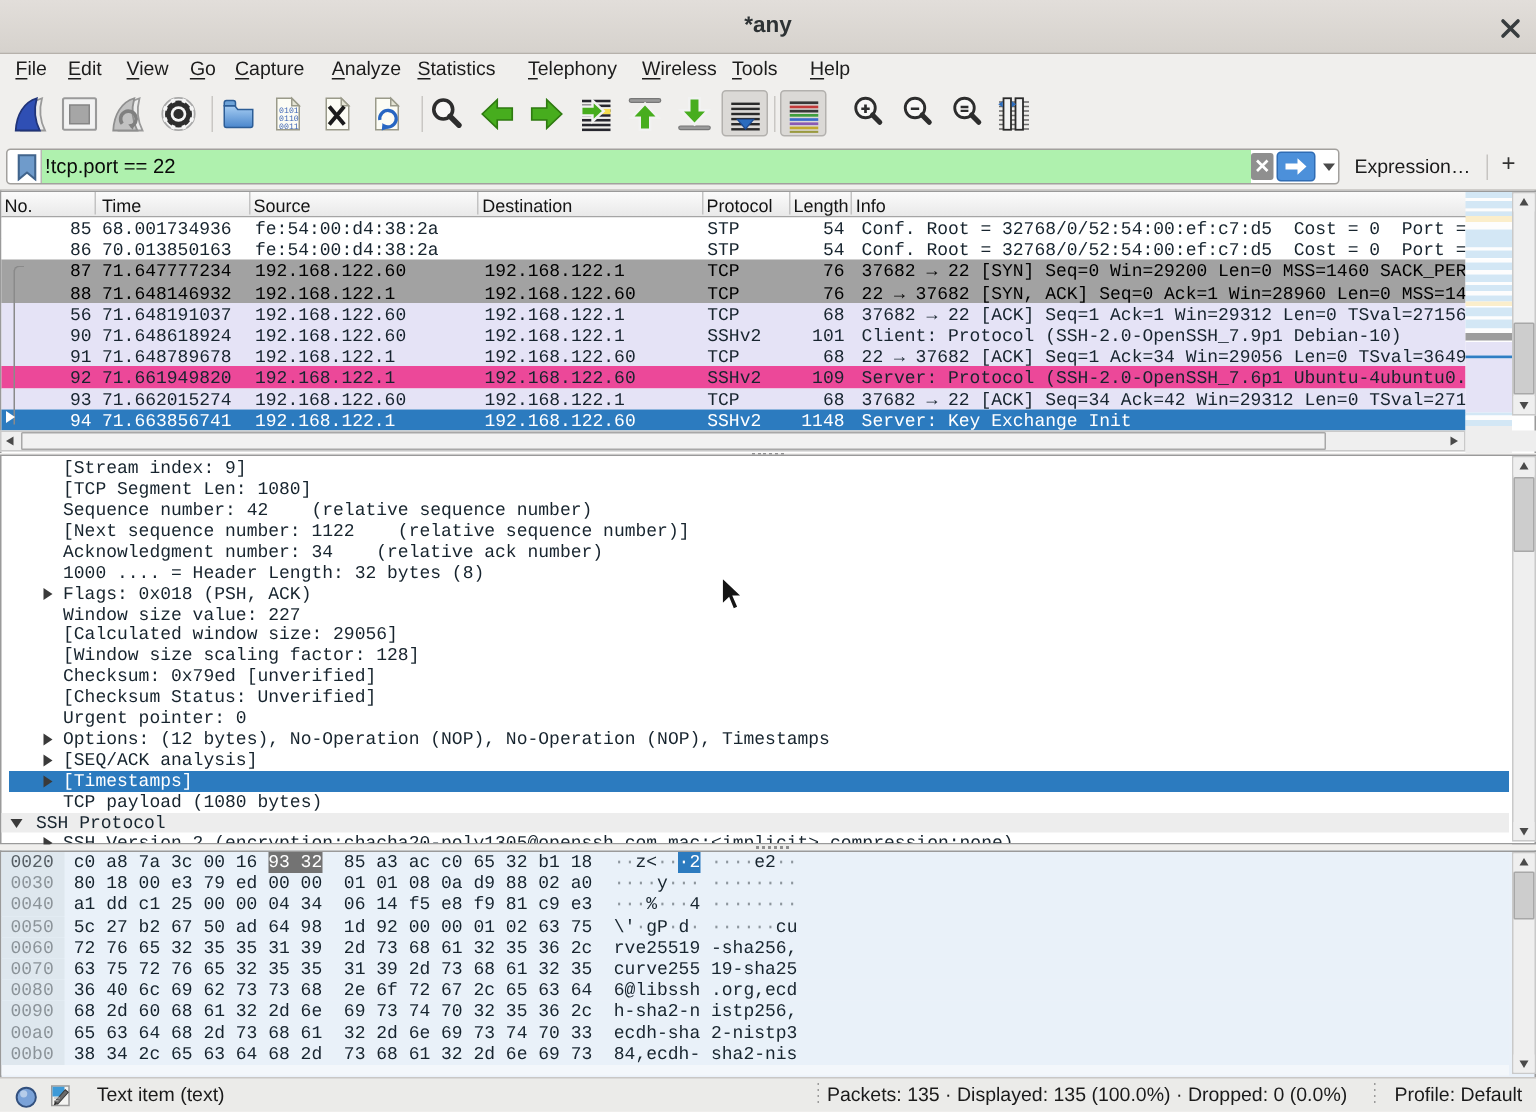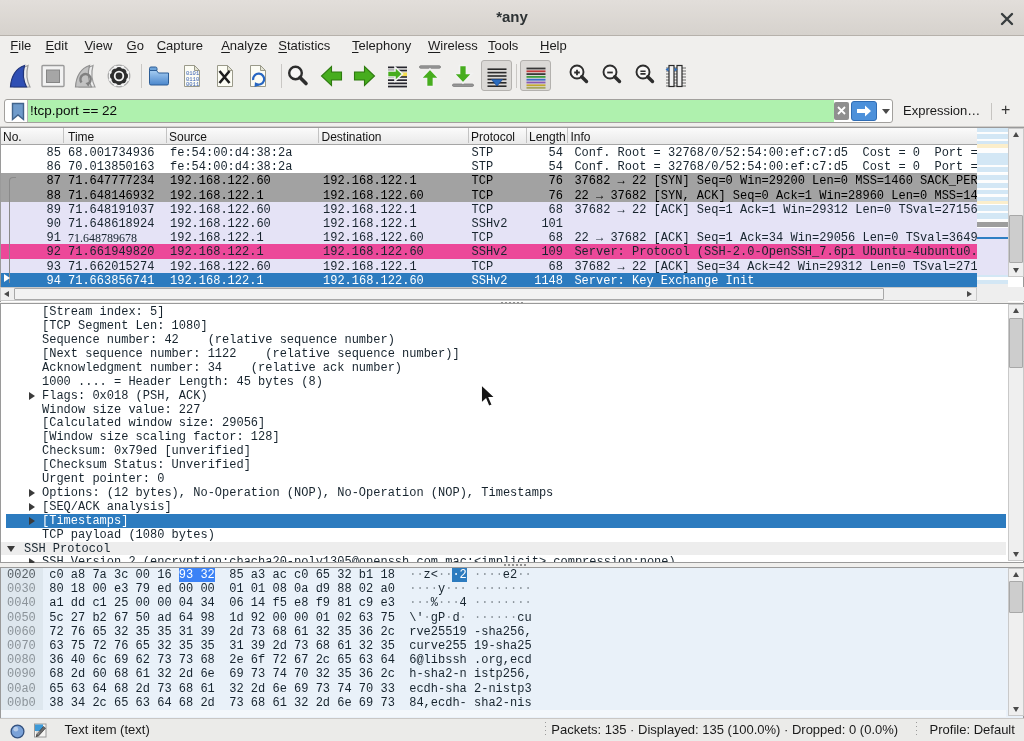"89" span.mono { text: 89 -> 56 }
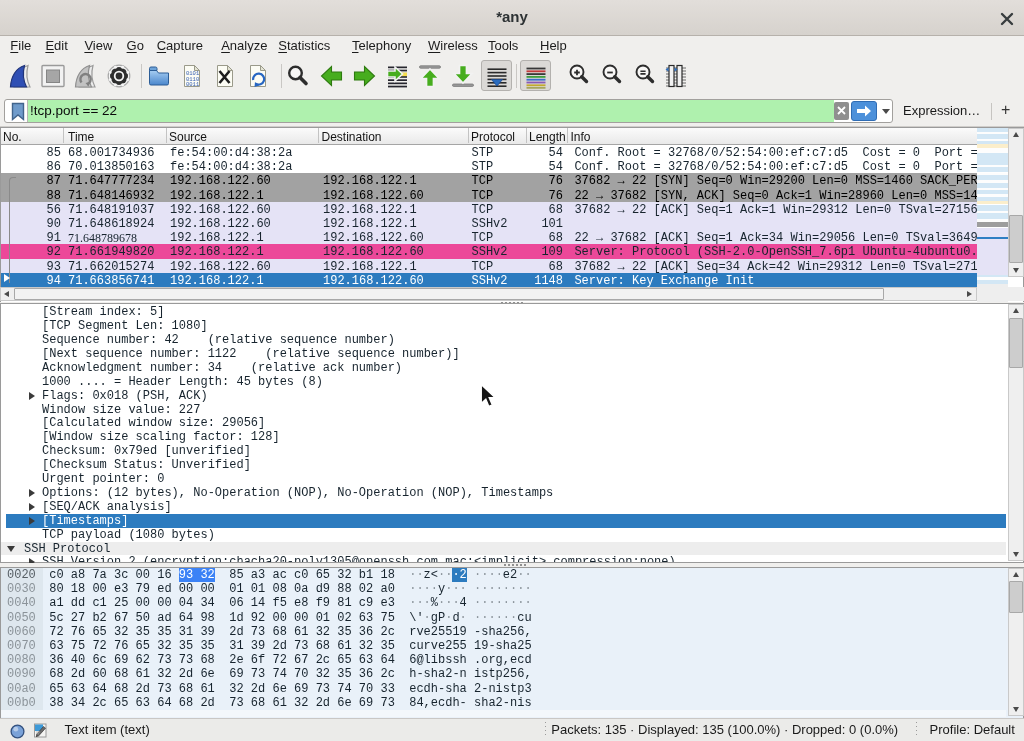"Client: Protocol (SSH-2.0-OpenSSH_7.9p1" span.mono { html: none -> <span>Client: Protocol (SSH-2.0-OpenSSH_7.9p1 Debian-10)</span> }
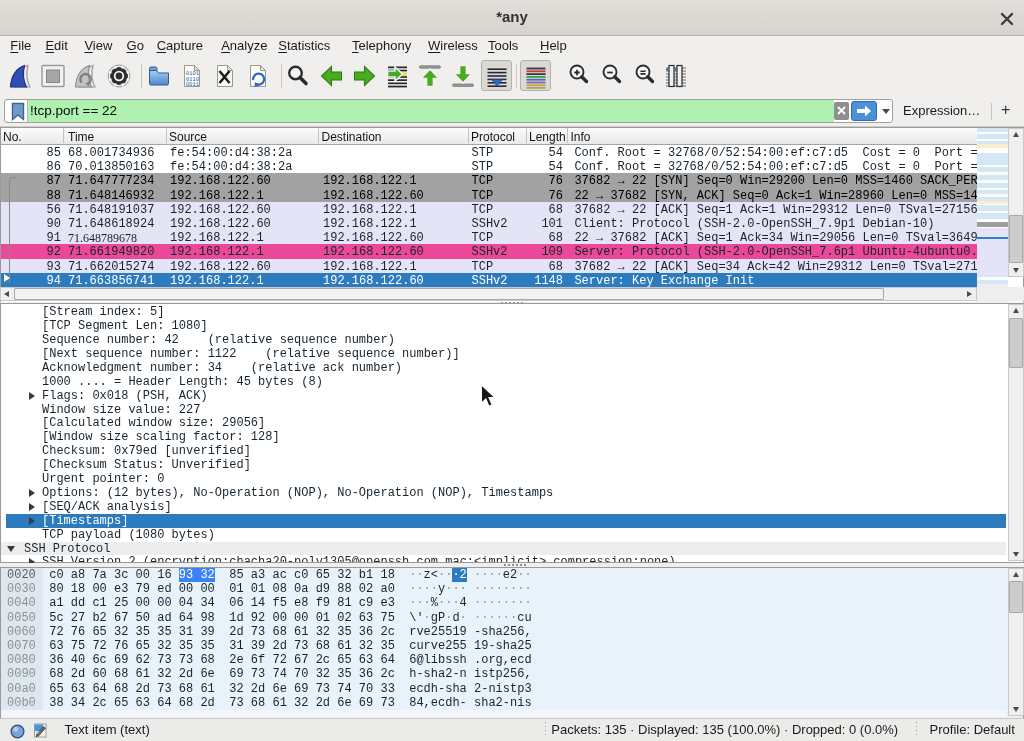"71.648789678" span.mono { font-family: Liberation Serif, serif -> none }
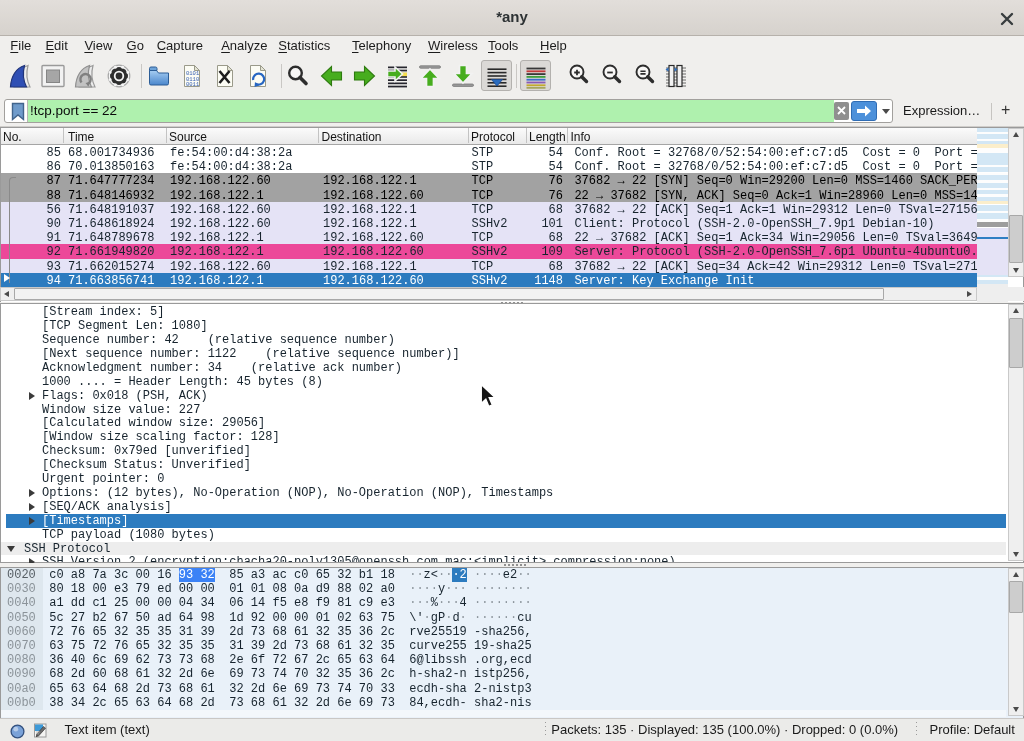"[Stream index: 5]" div.mono { text: 5 -> 9 }
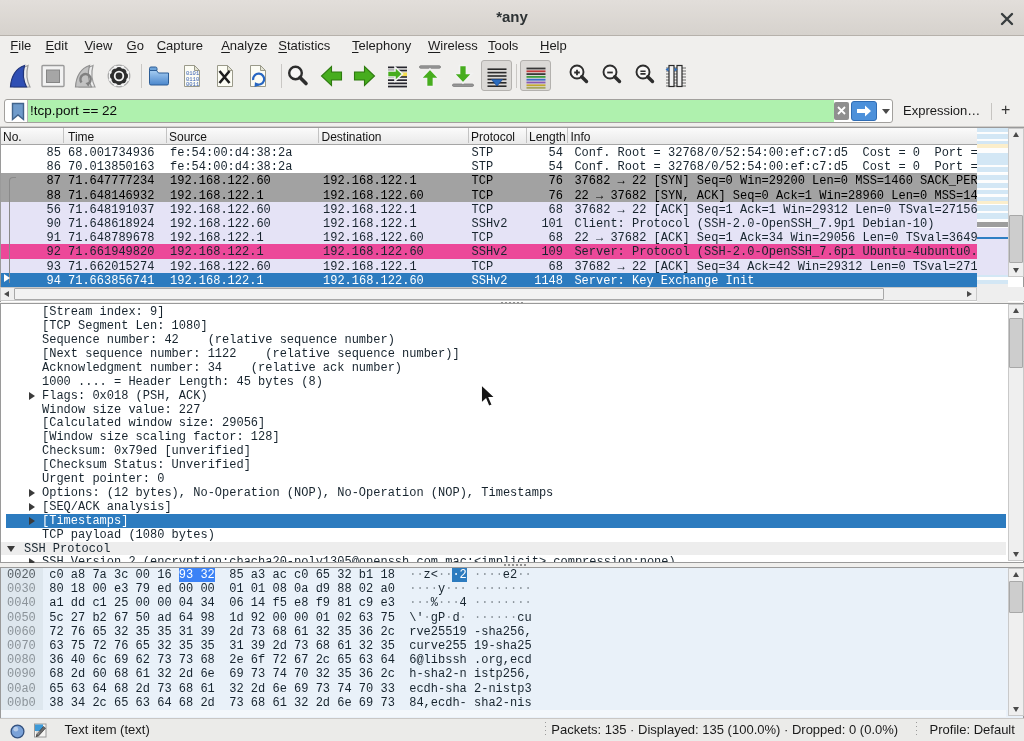"1000 .... = Header Length:" div.mono { text: 45 -> 32 }
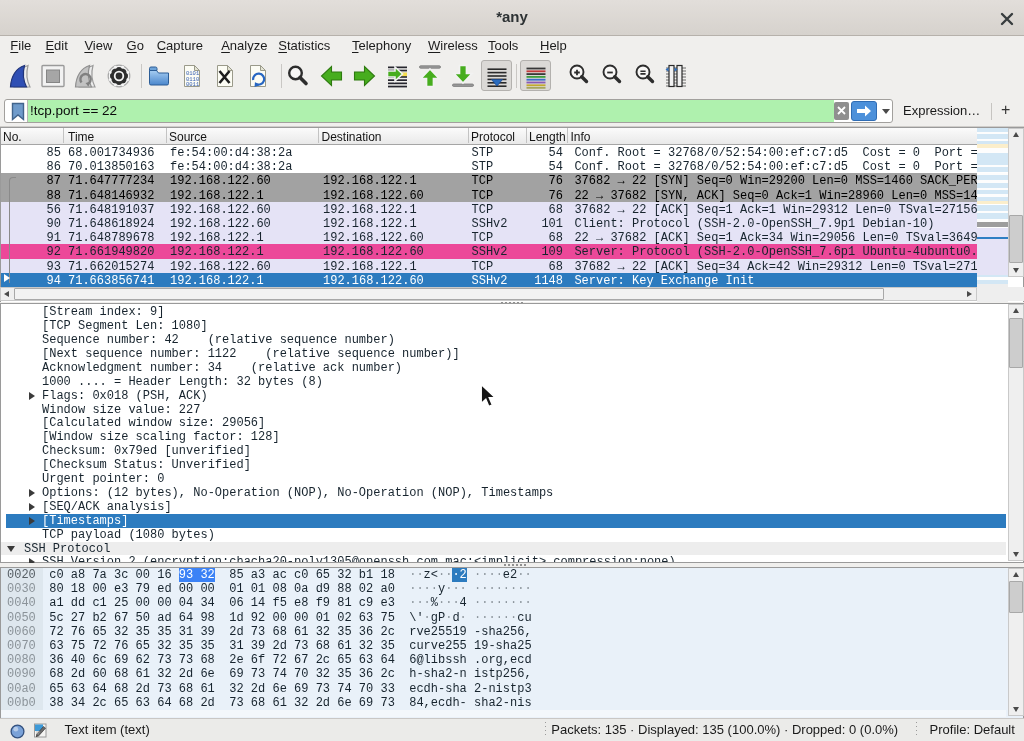"93 32" span { background: #3b82f6 -> #737373 }
